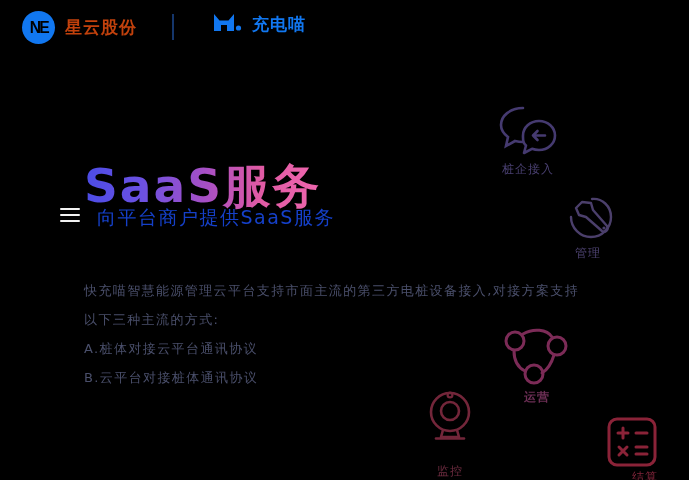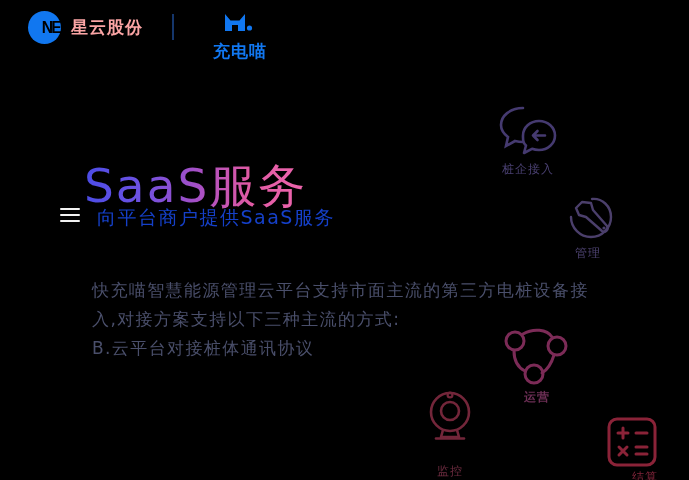"NE" .brand-mark { justify-content: flex-end -> center; margin-left: 6px -> none }
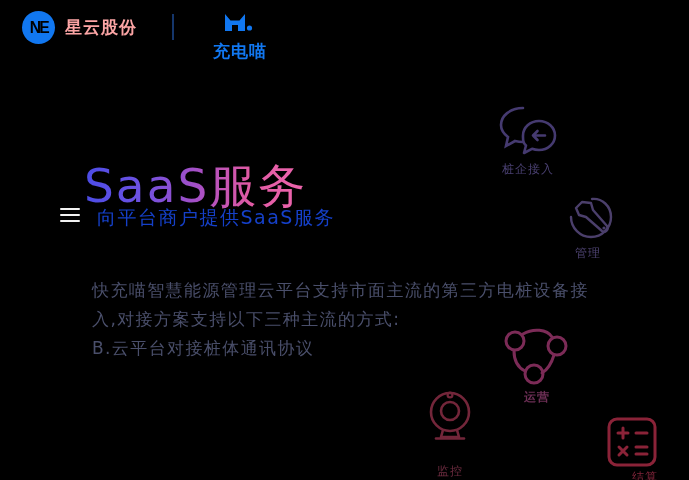"星云股份" .brand-name { color: #fca5a5 -> #c2410c }
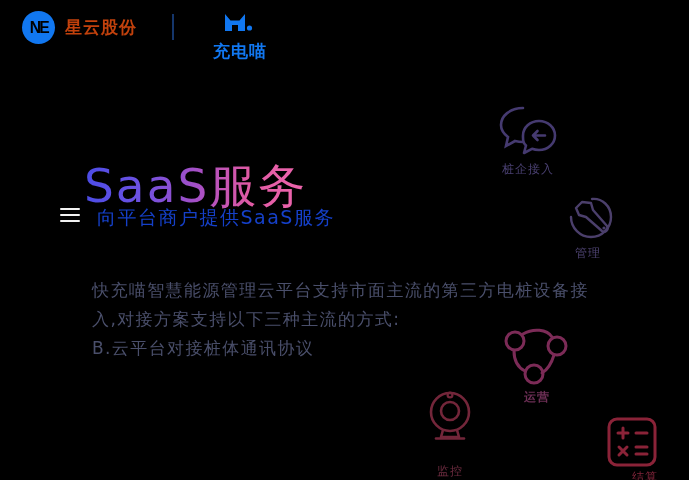"充电喵" .brand-secondary { flex-direction: column -> none }
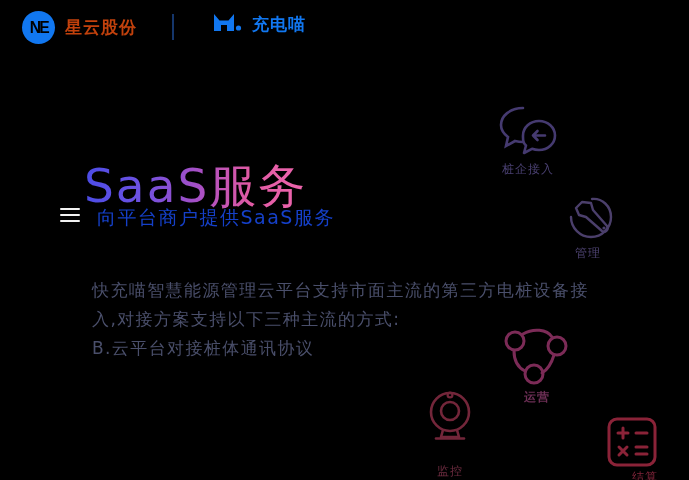"SaaS服务" .hero-title { font-weight: 400 -> 700 }
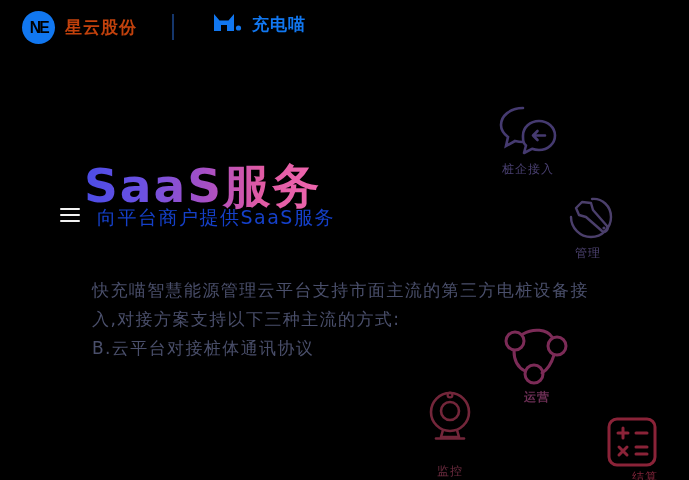"快充喵智慧能源管理云平台支持市面主流的第三方电桩设备接入,对接方案支持以下三种主" .body-copy { font-size: 17px -> 13px; left: 92px -> 84px }
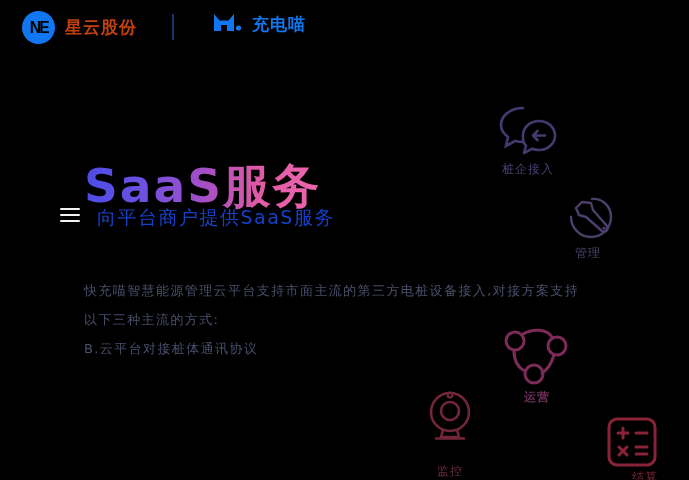"A.桩体对接云平台通讯协议" p.list-line { html: none -> <p>A.桩体对接云平台通讯协议</p> }
